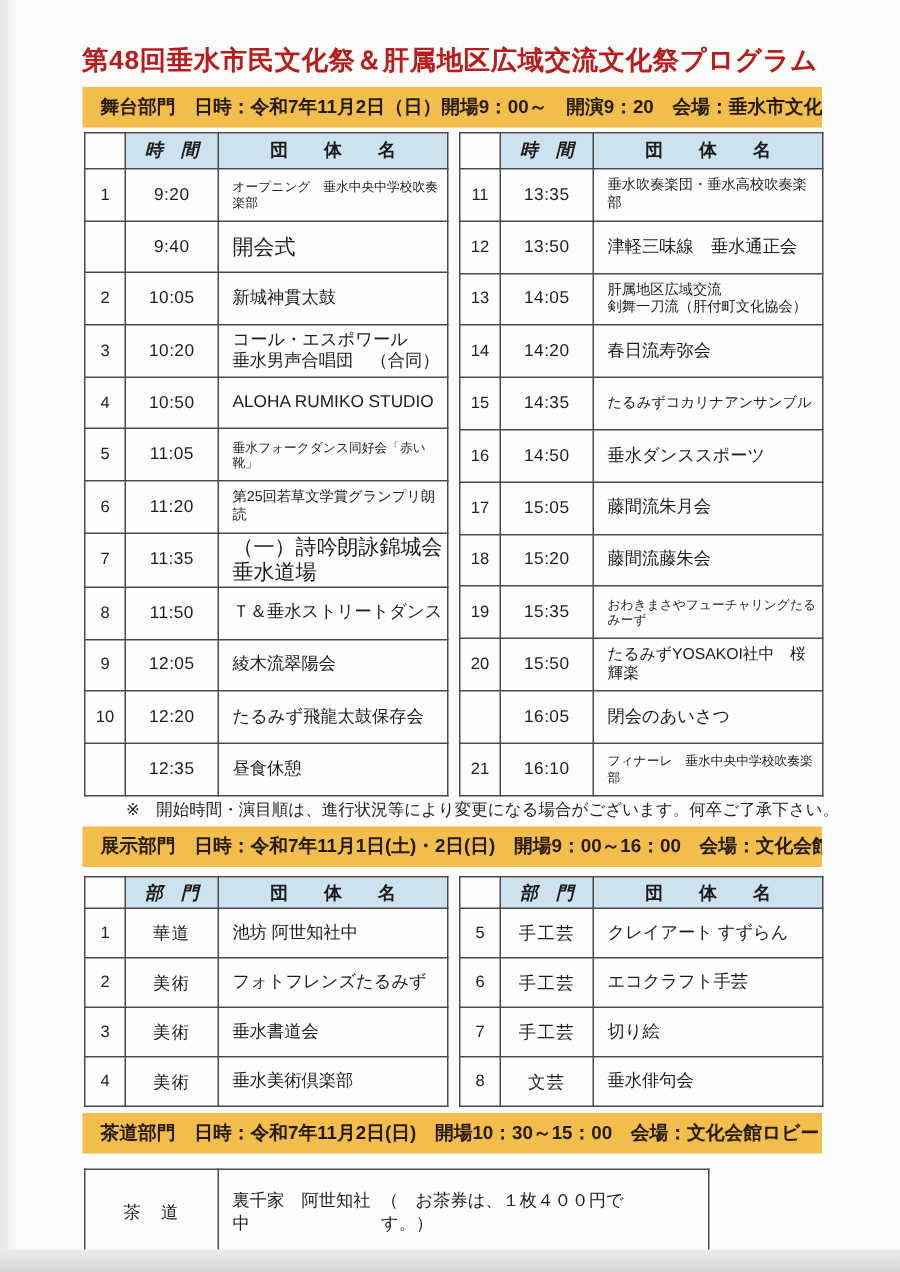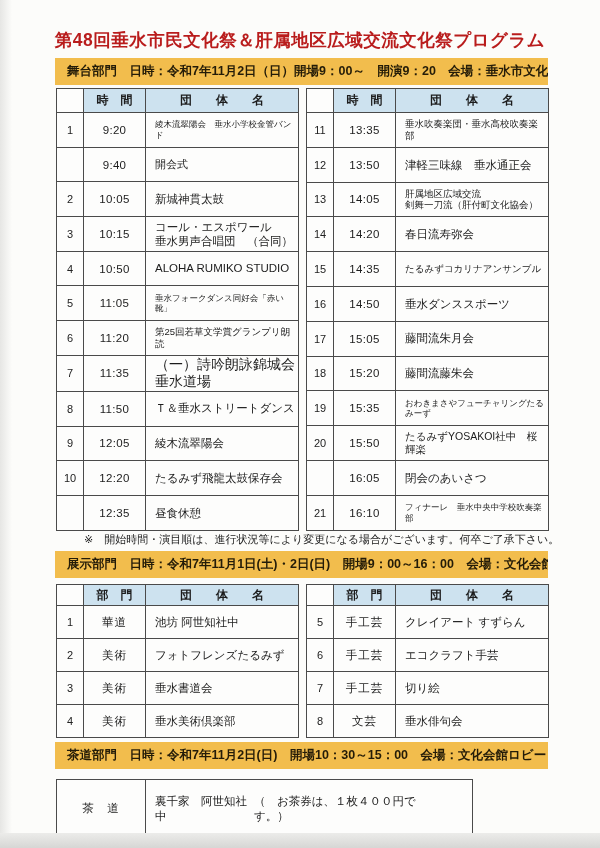"時 間" .c-time { font-style: none -> italic }
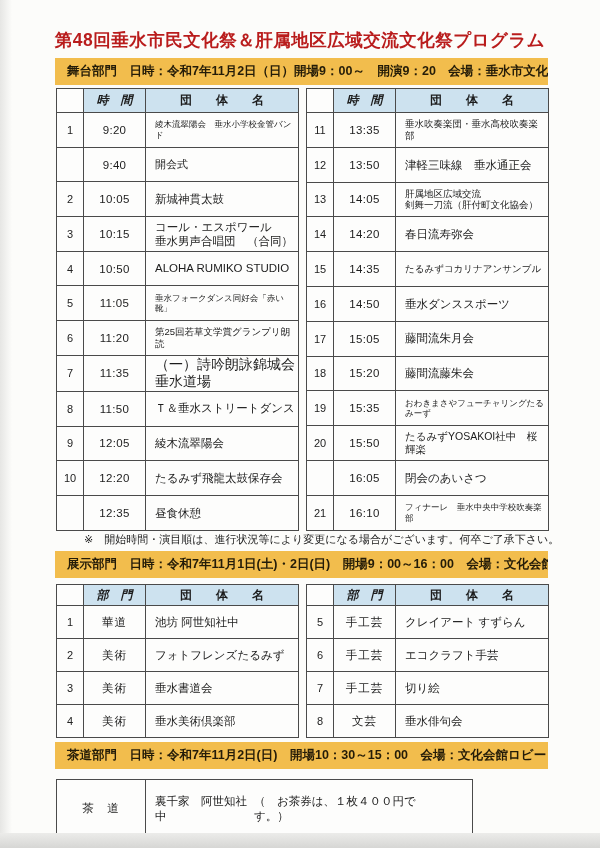"綾木流翠陽会 垂水小学校金管バンド" td.name-cell { text: 綾木流翠陽会　垂水小学校金管バンド -> オープニング　垂水中央中学校吹奏楽部 }
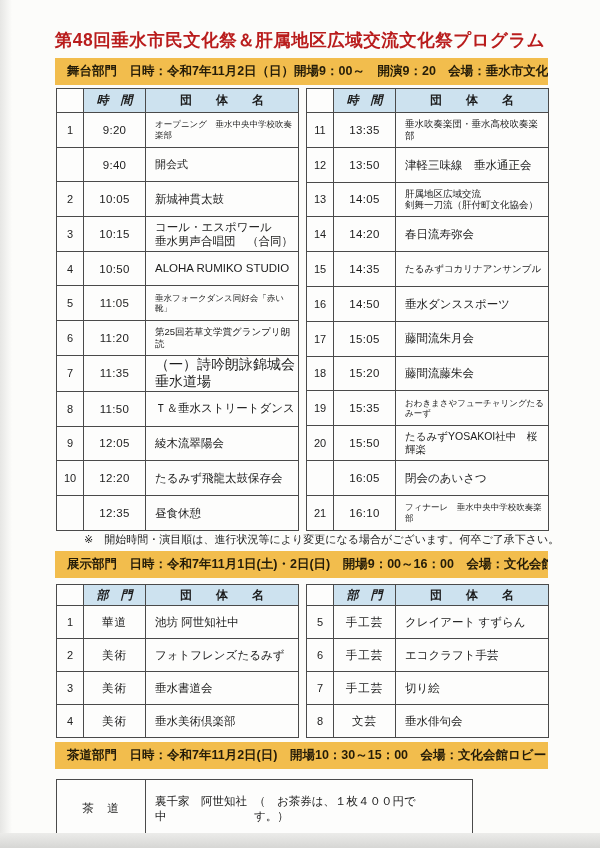"開会式" td.name-cell { font-size: 11px -> 14px }
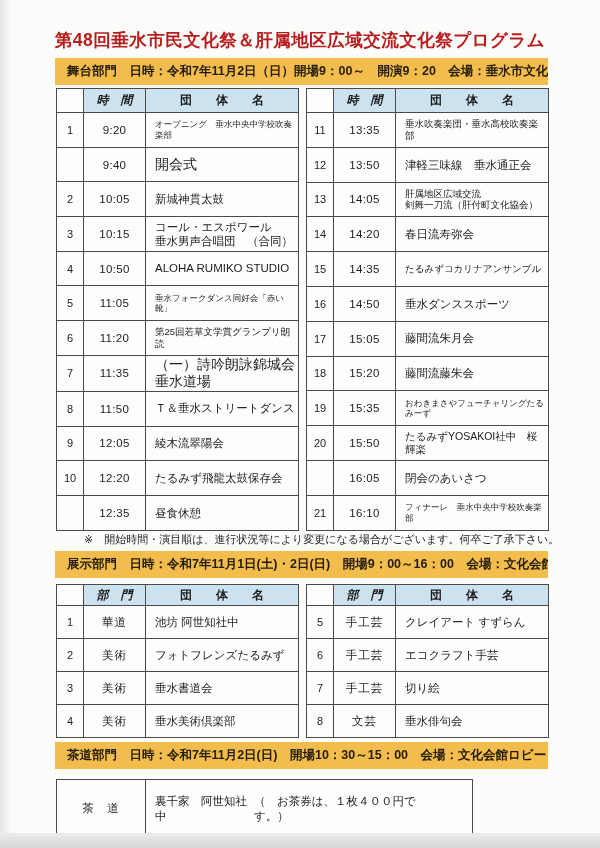"10:15" td.time-cell { text: 10:15 -> 10:20 }
